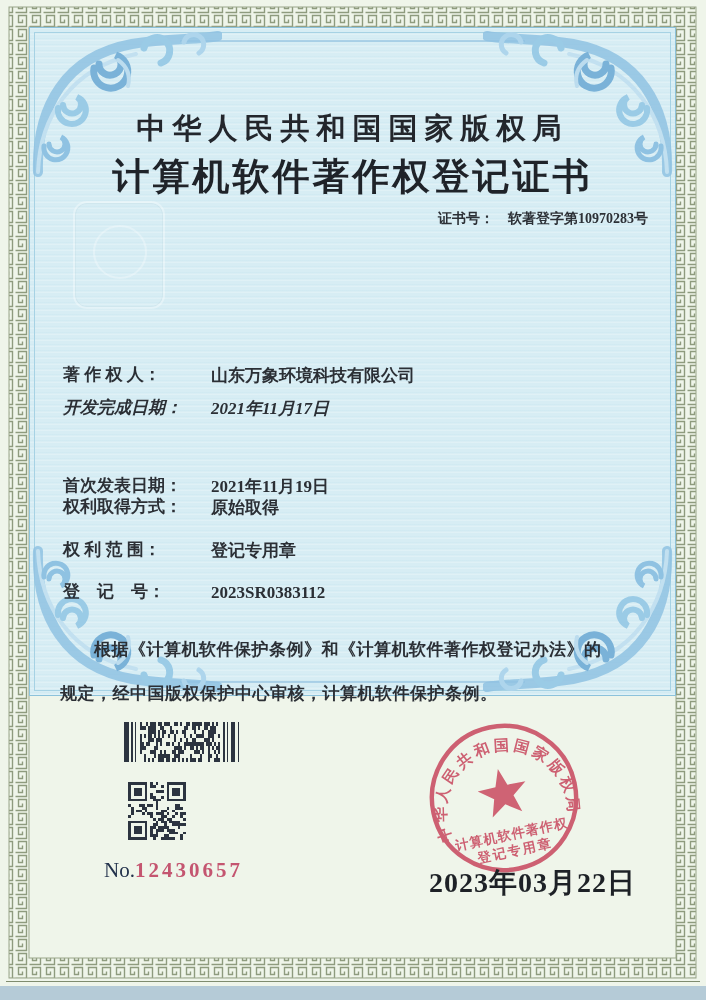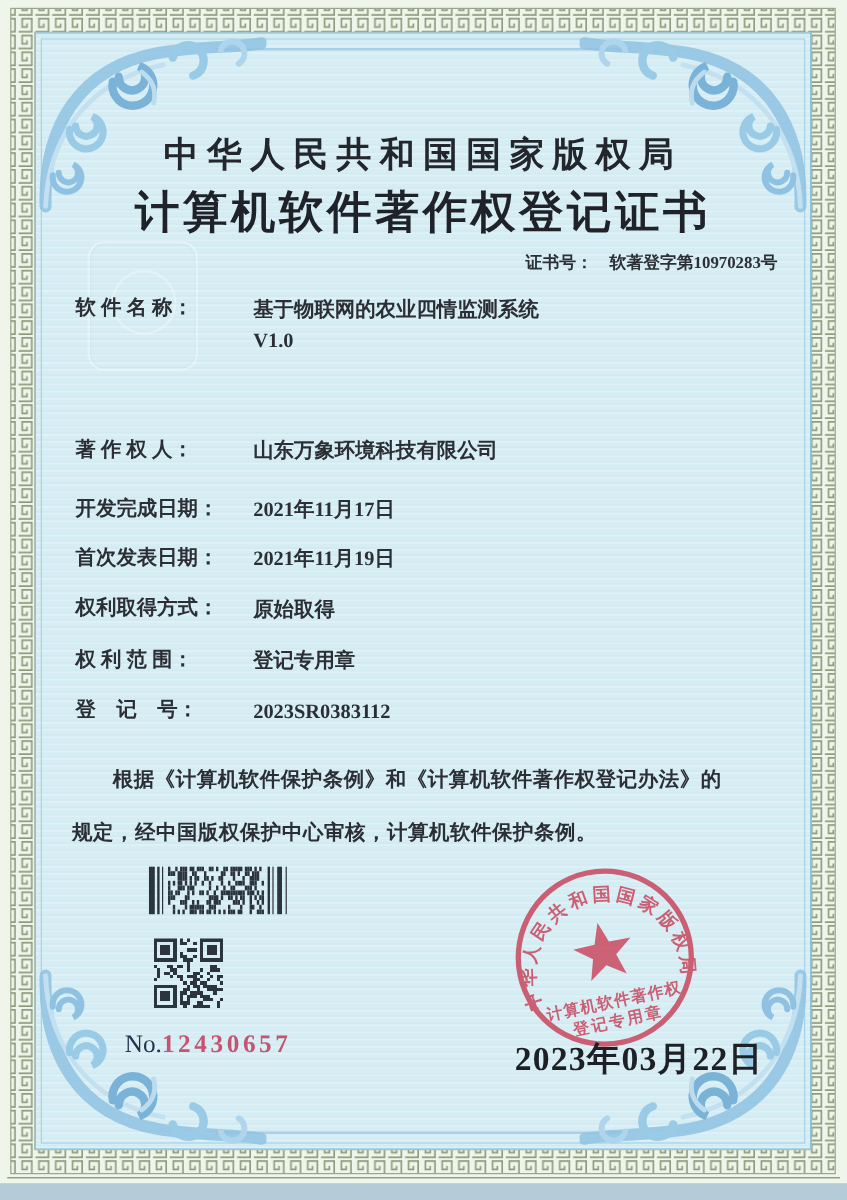"中华人民共和国国家版权局" .content { height: 931px -> 669px }
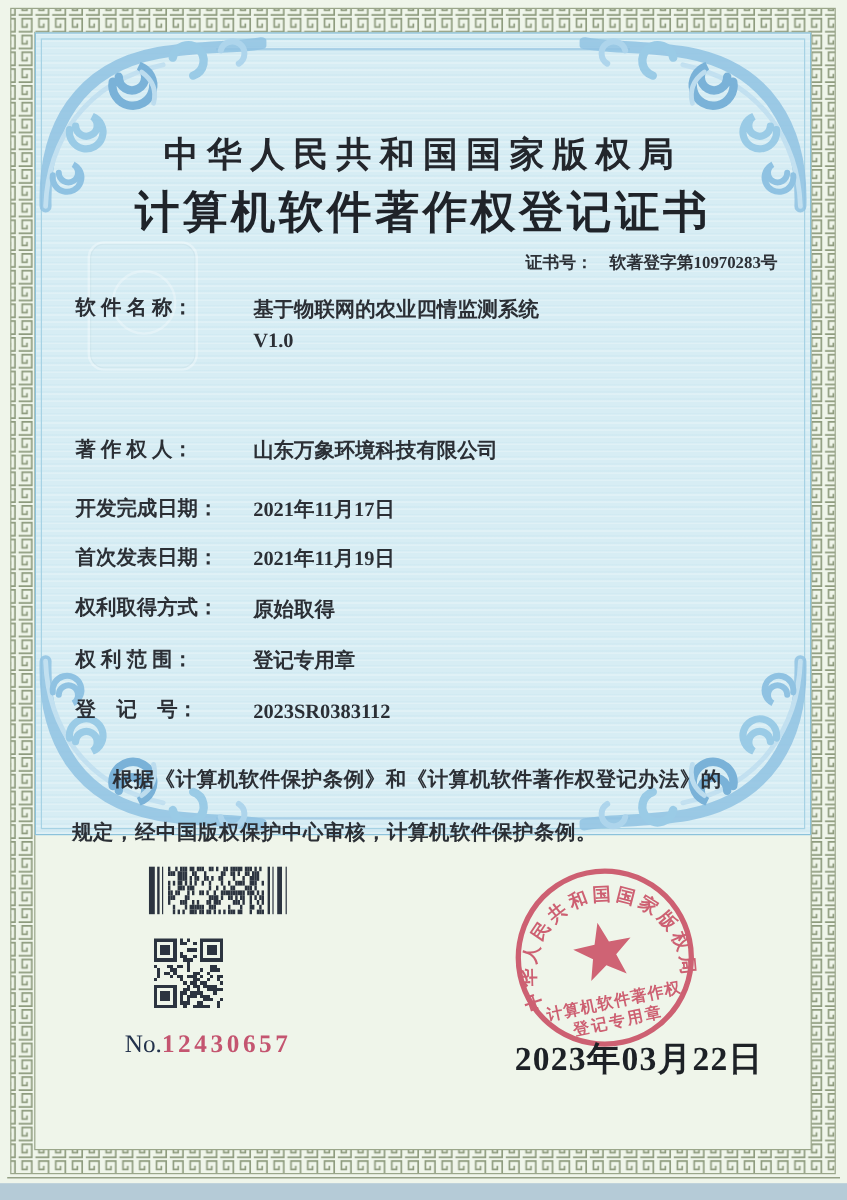"软 件 名 称： 基于物联网的农业四情监测系统" div.field { html: <div> <span>软 件 名 称：</span><span><span>基于物联网的农业四情监测系统</span><span>V1.0</span></span> </div> -> none }
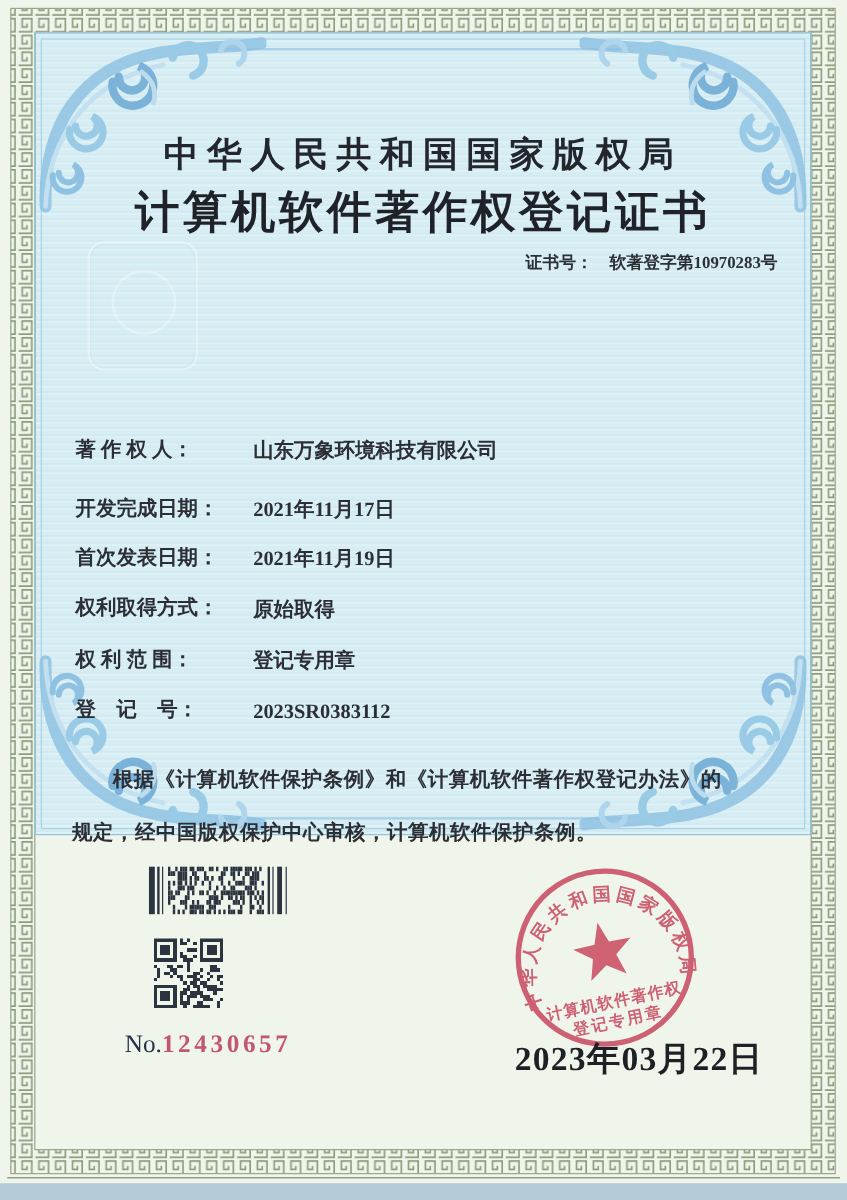"开发完成日期： 2021年11月17日" .f3 { font-style: none -> italic; top: 384px -> 368px }
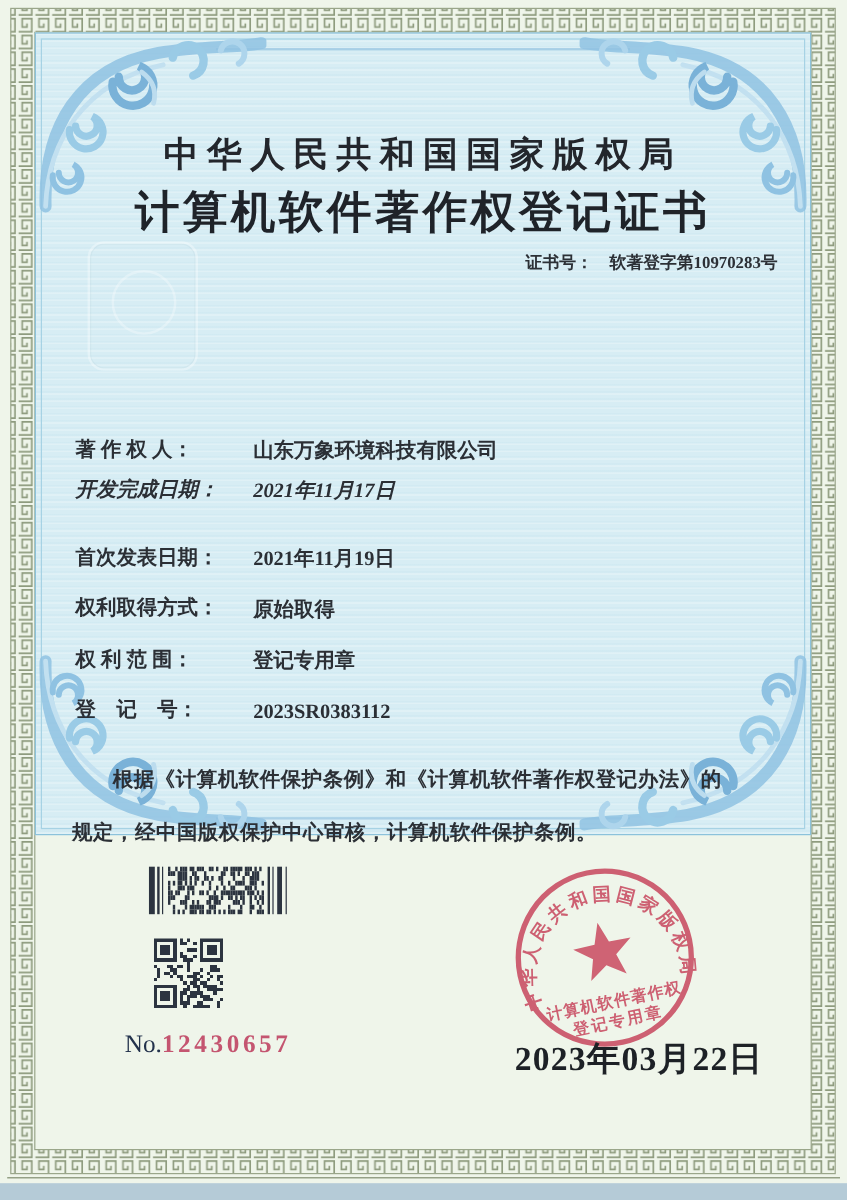"首次发表日期： 2021年11月19日" .f4 { top: 425px -> 446px }
